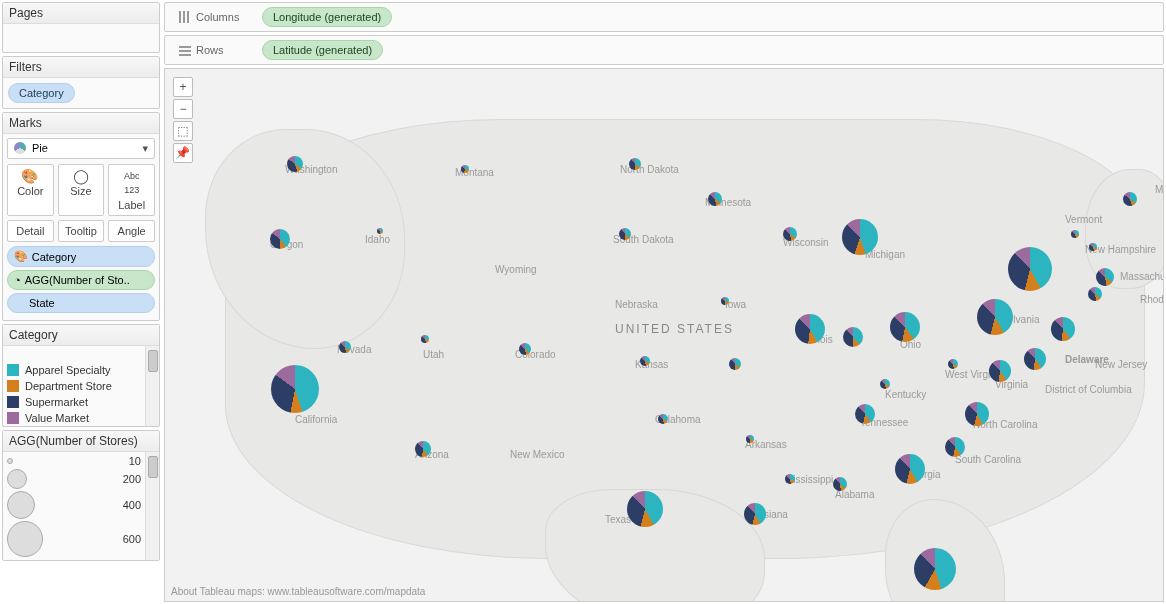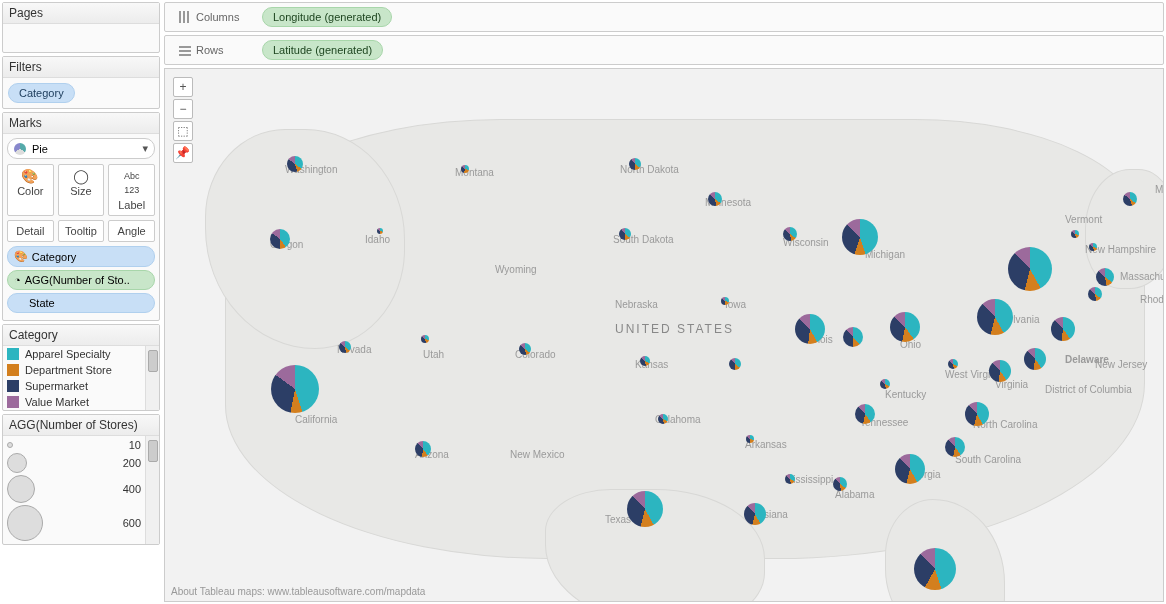"Pie" .marks-select { align-items: center -> none; border-radius: 10px -> 2px }
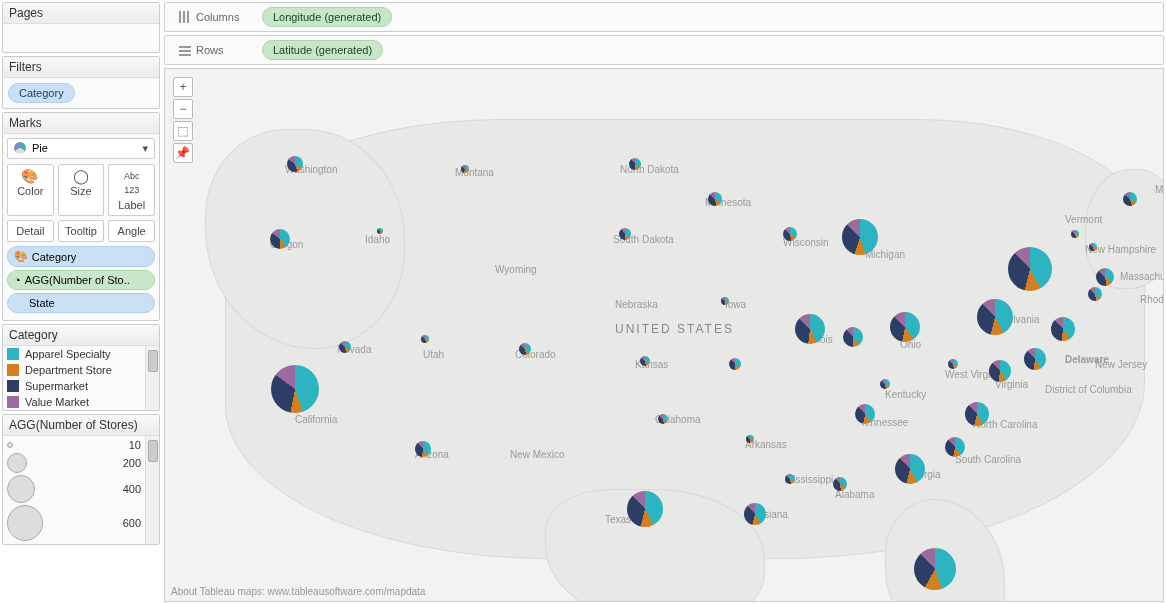"Apparel Specialty" .legend-list { margin-top: none -> 16px }
